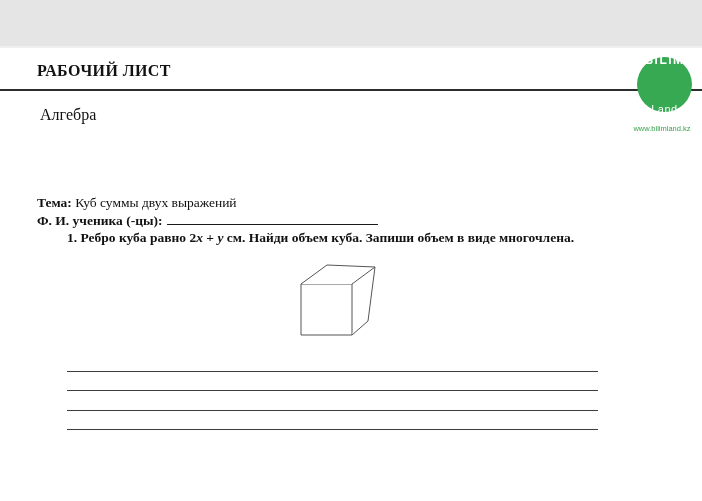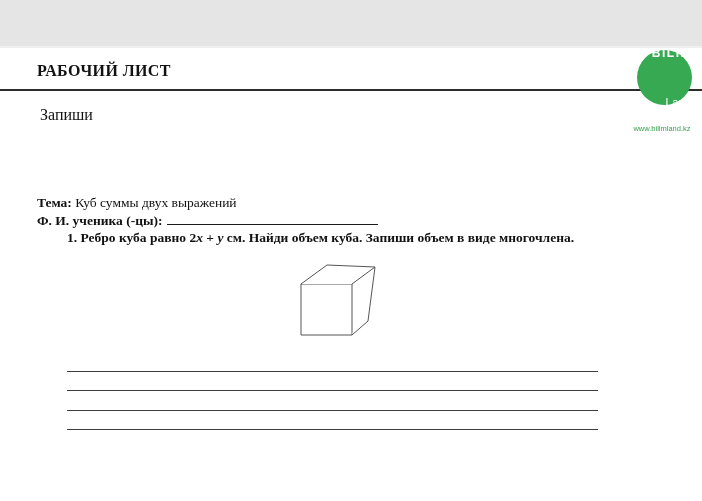"BILIM" .logo { align-items: flex-end -> center; top: 50px -> 57px }
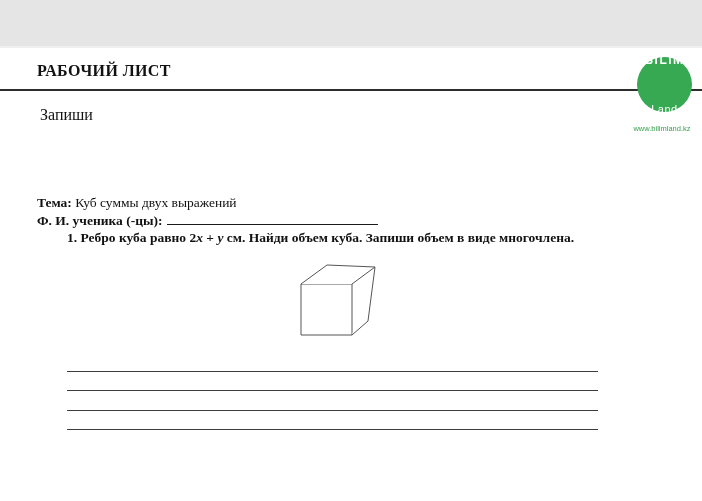"Запиши" div.subject { text: Запиши -> Алгебра }
